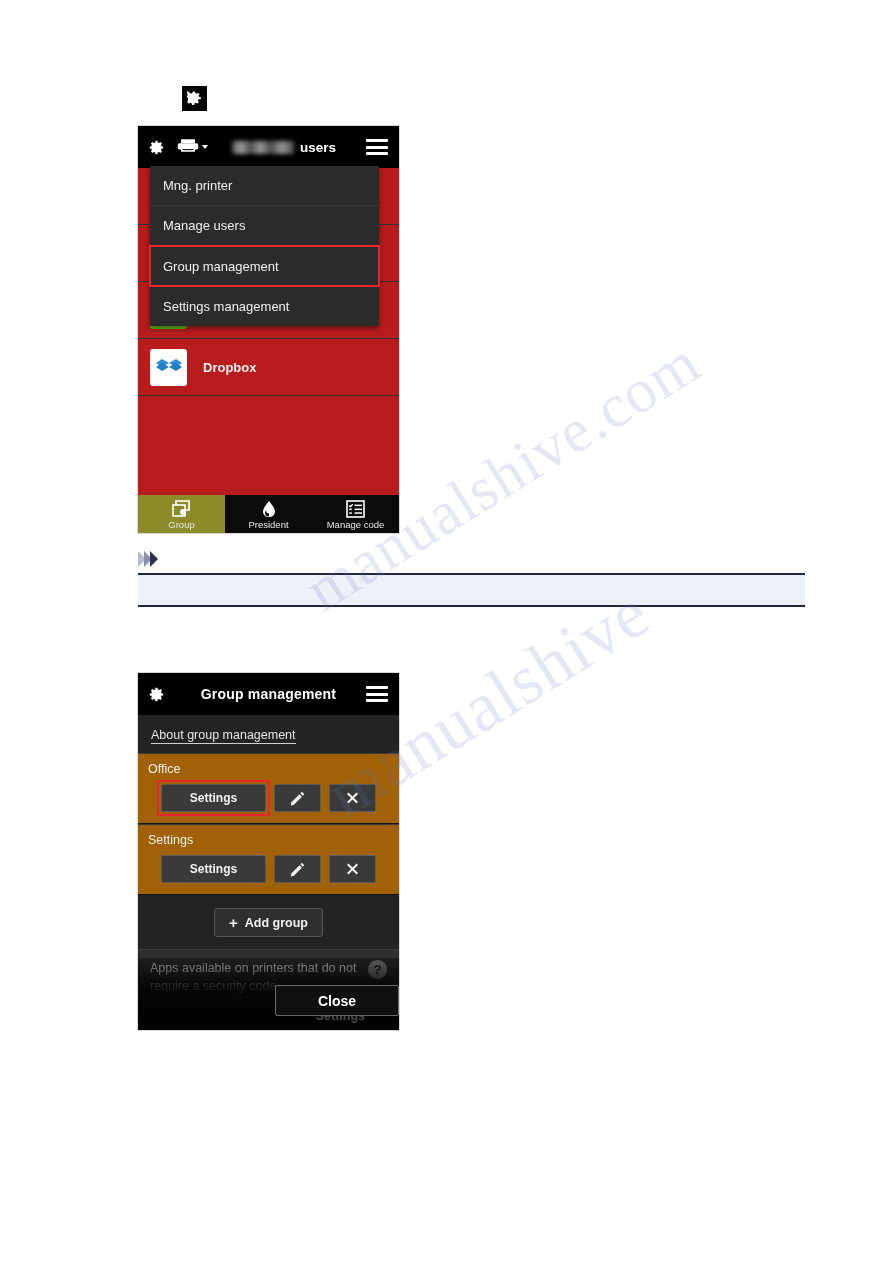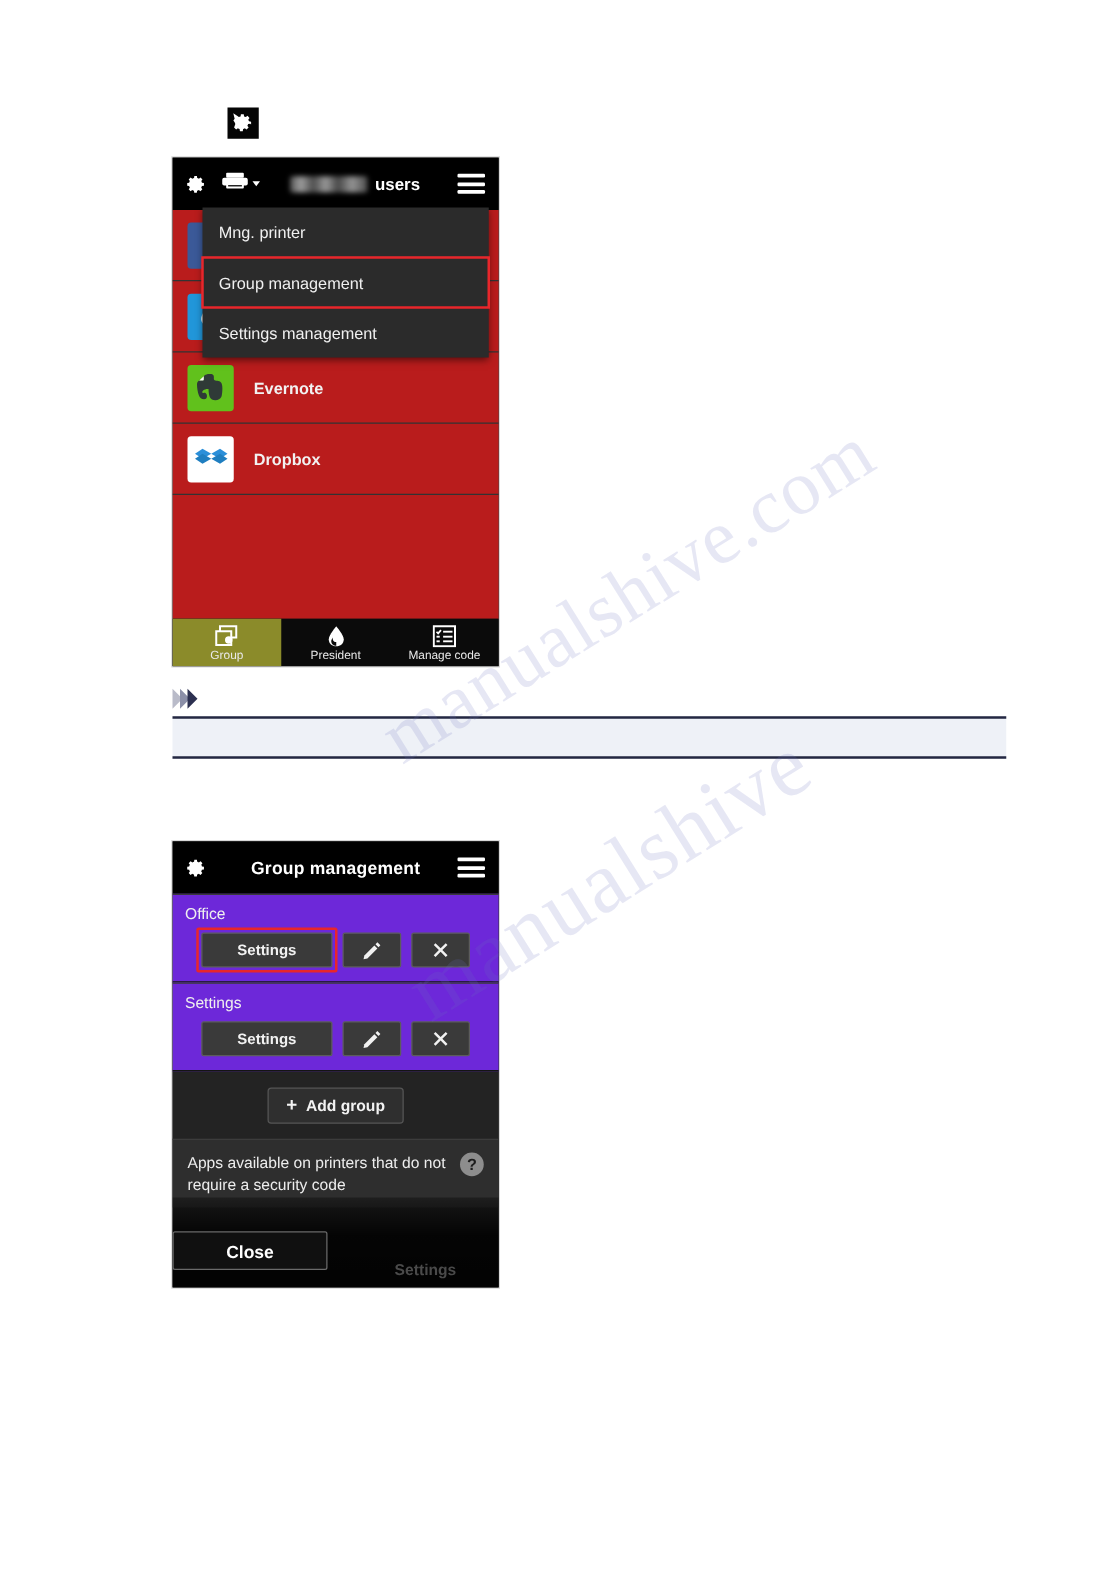"Mng. printer" .dropdown-menu { margin-left: 12px -> none }
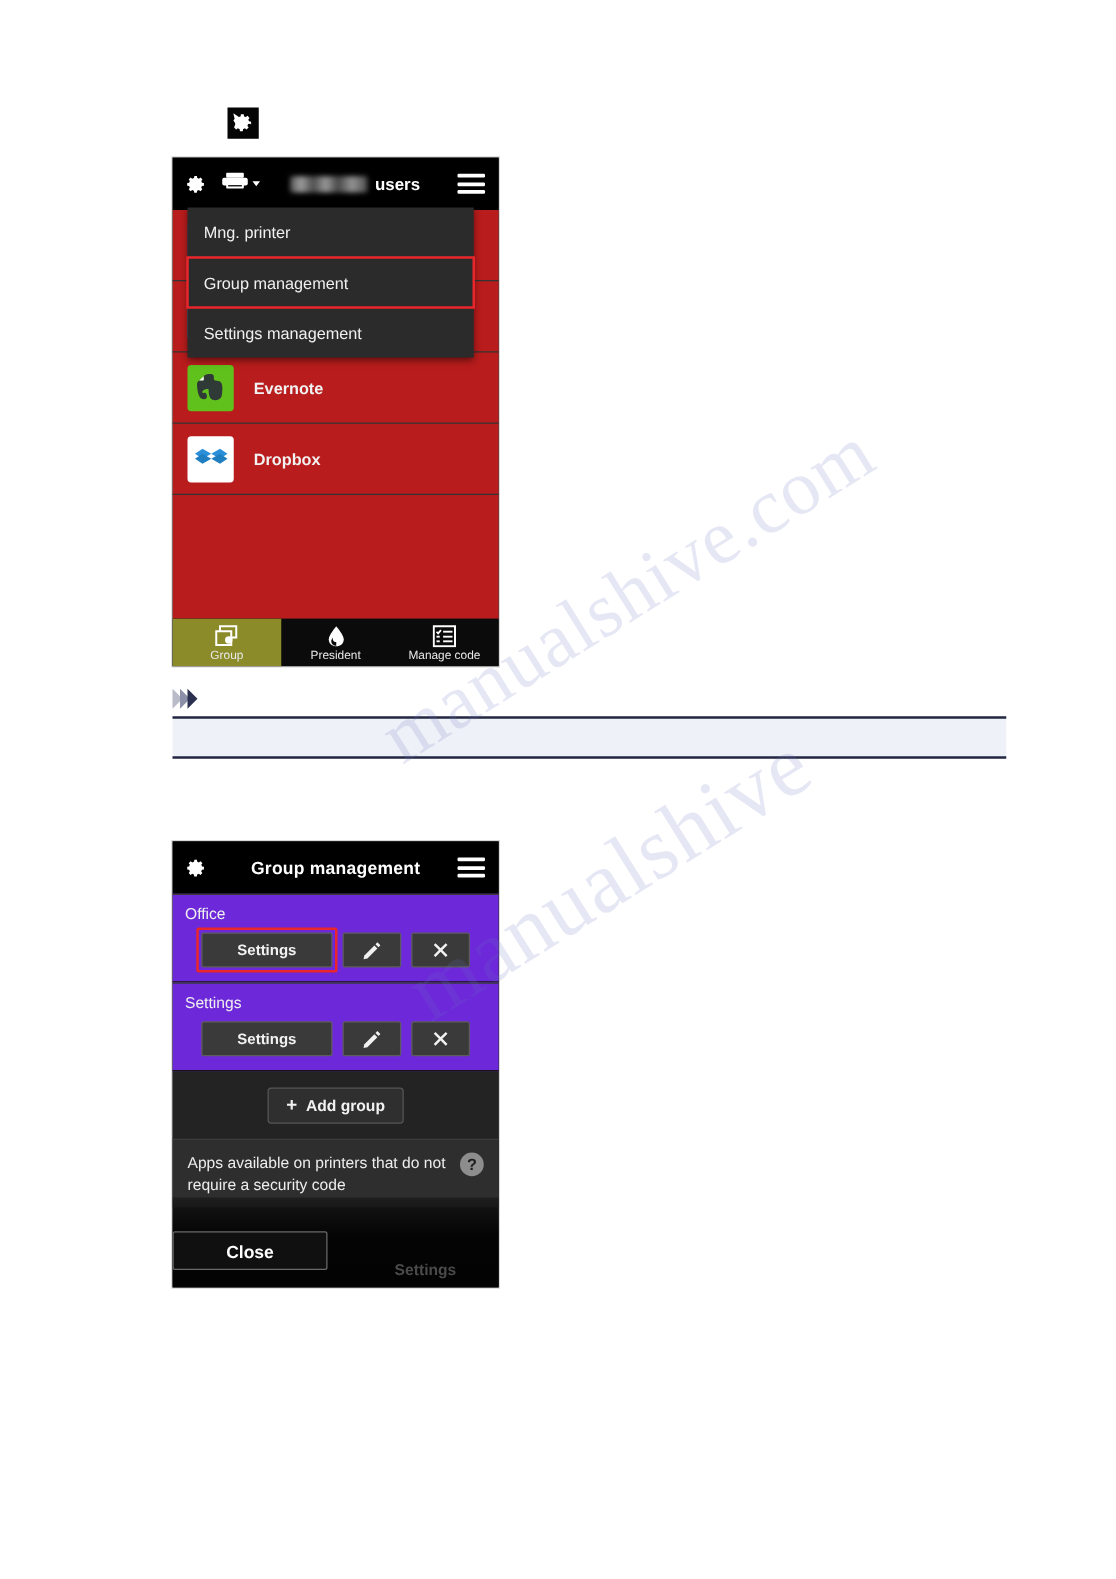"Manage users" div.menu-item { html: none -> <div> <span>Manage users</span> </div> }
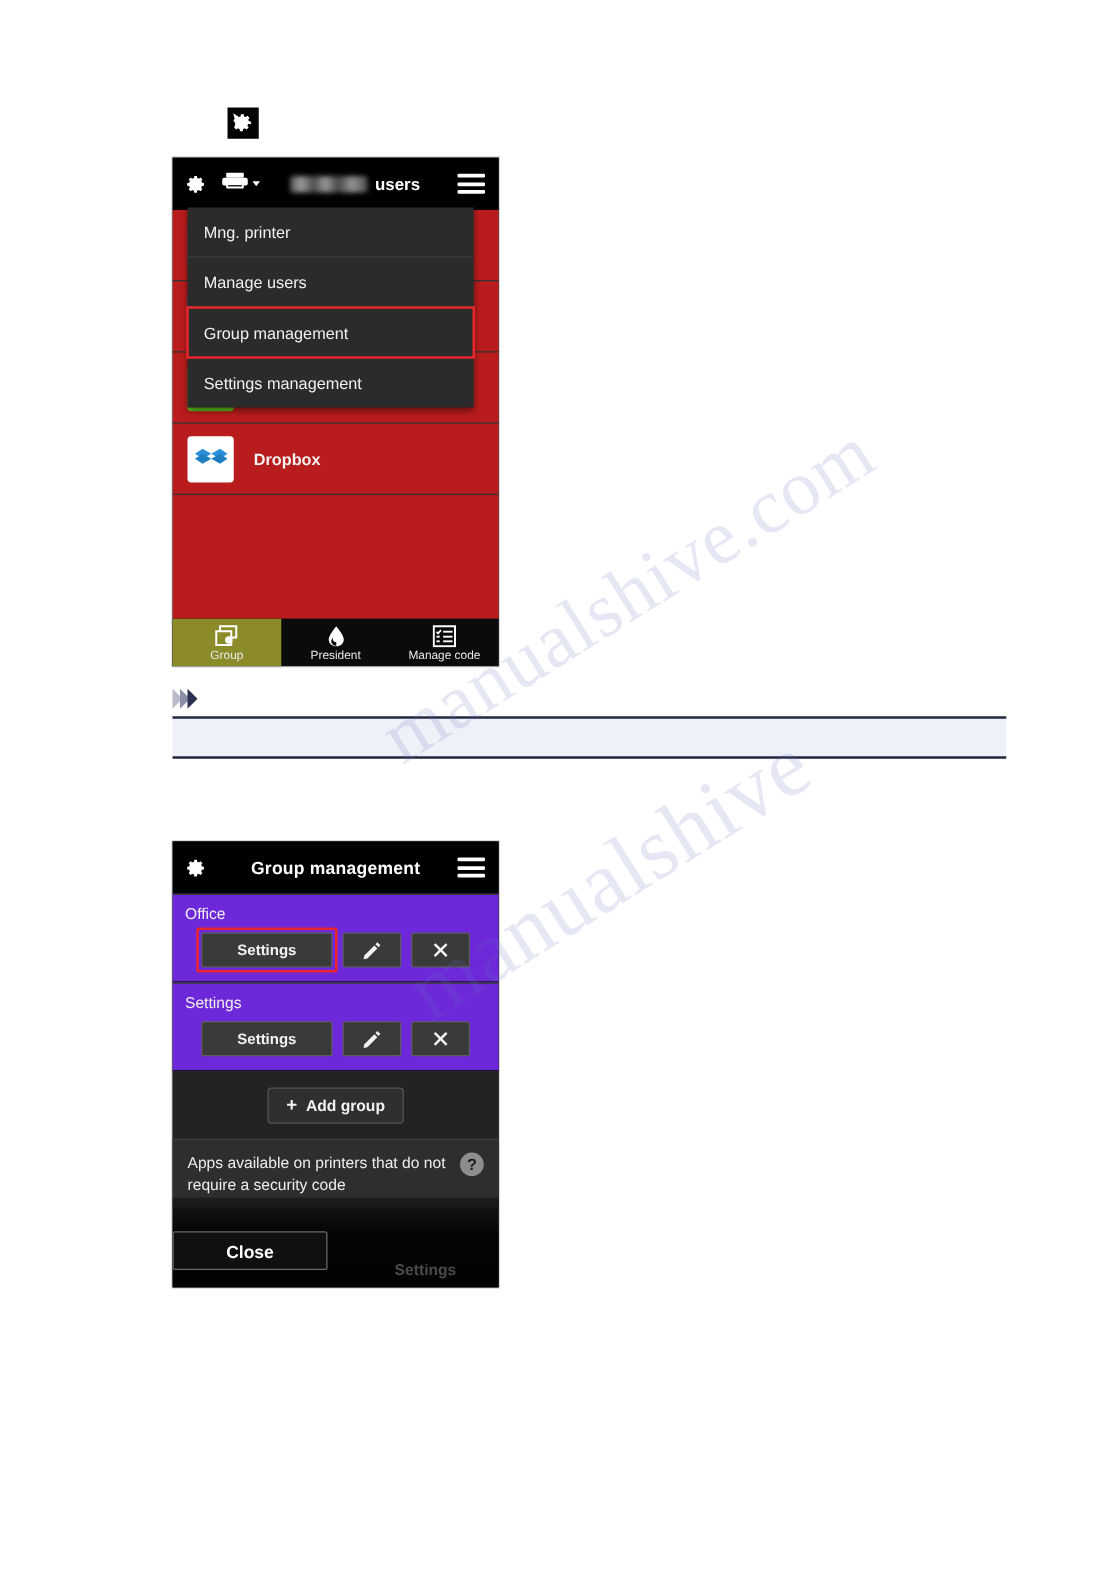"About group management" div.gm-about { html: none -> <div> <span>About group management</span> </div> }
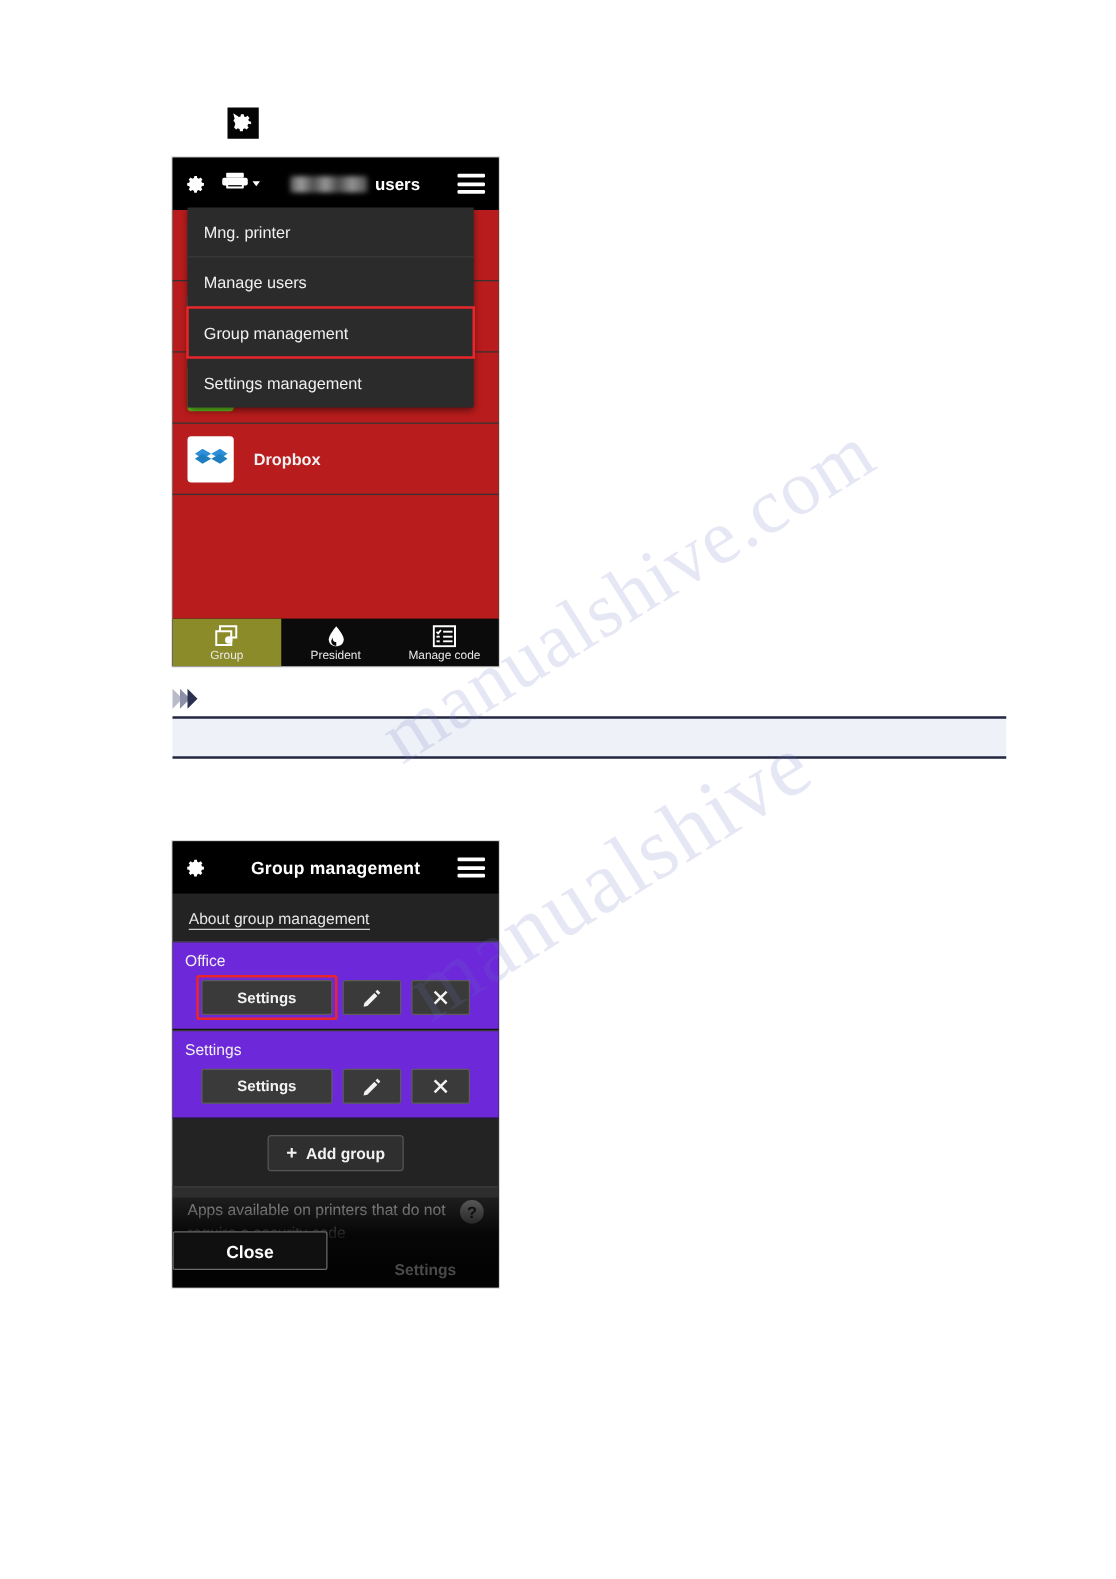"Office" .group-card { background: #6d28d9 -> #a16207 }
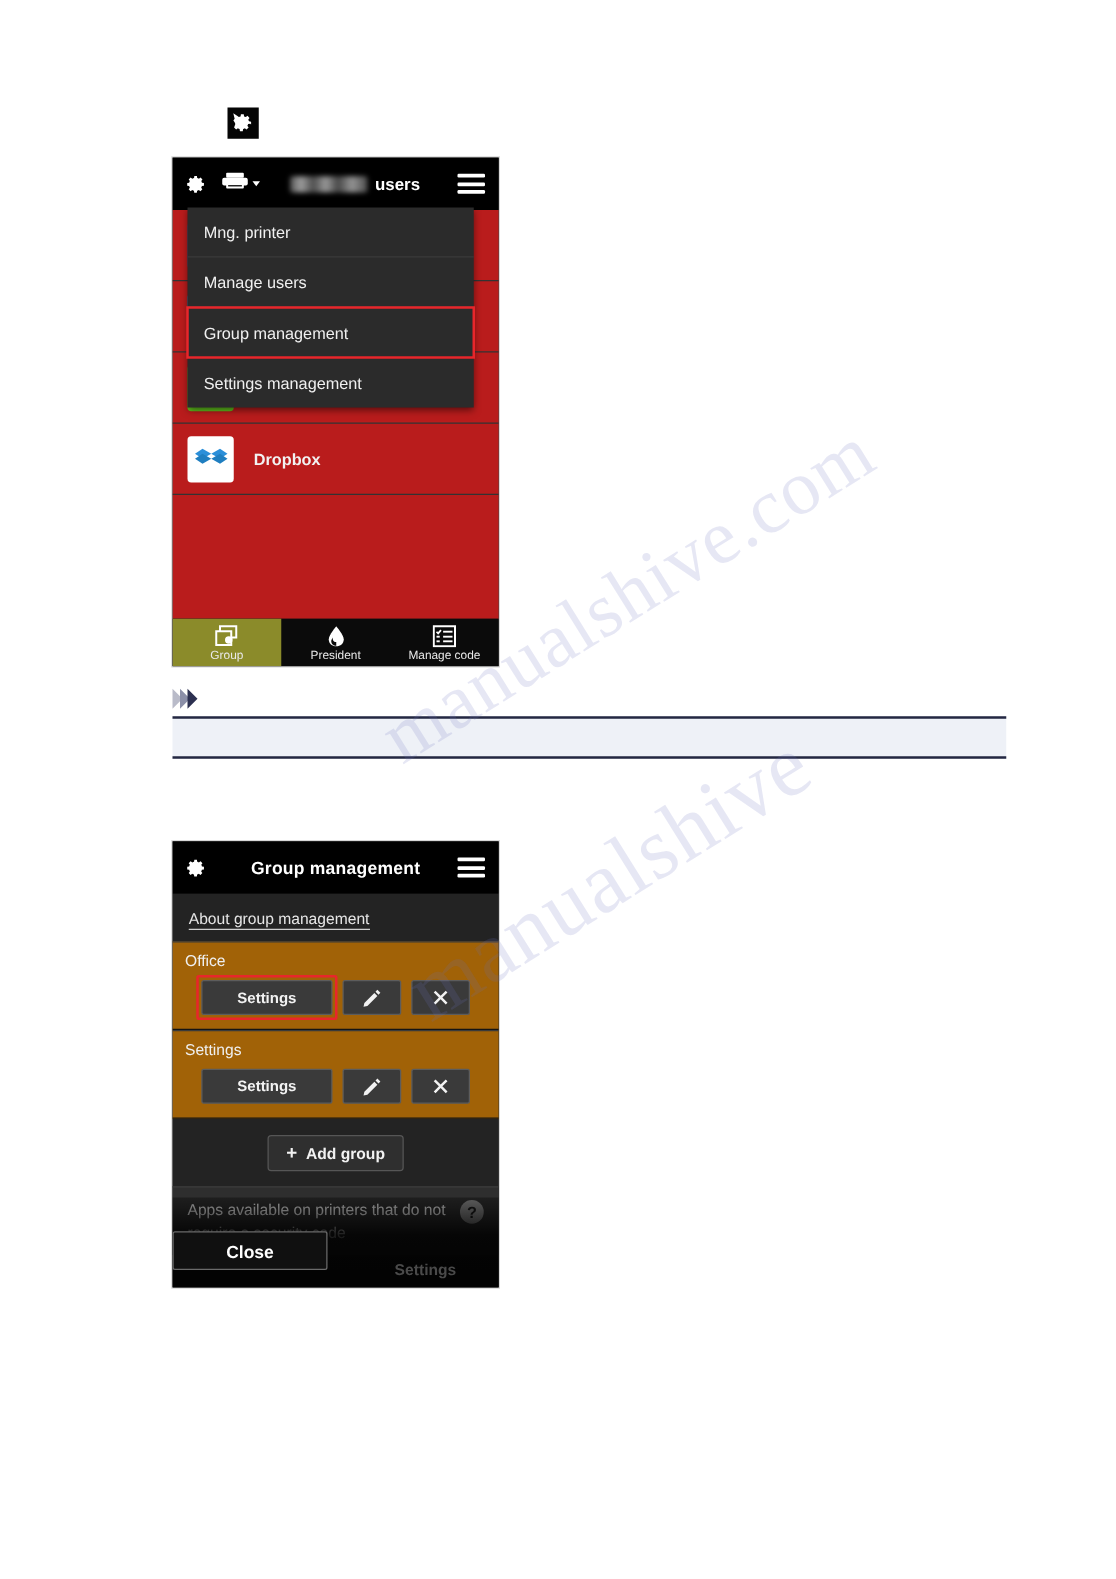"Close" .close-wrap { justify-content: flex-start -> flex-end }
